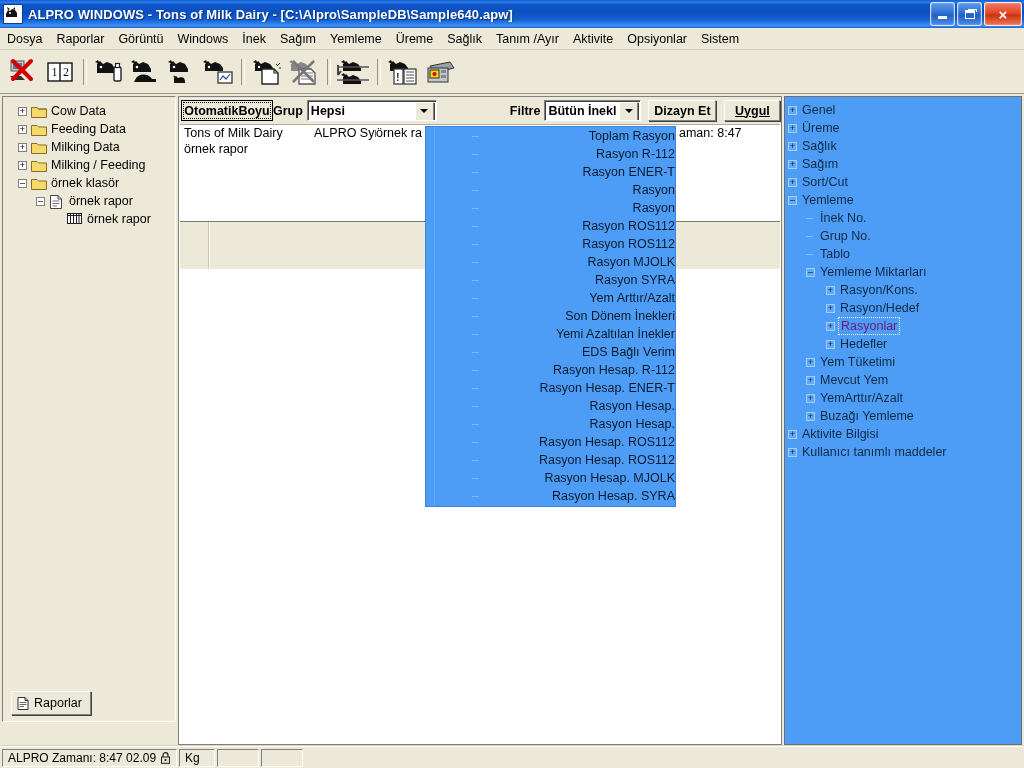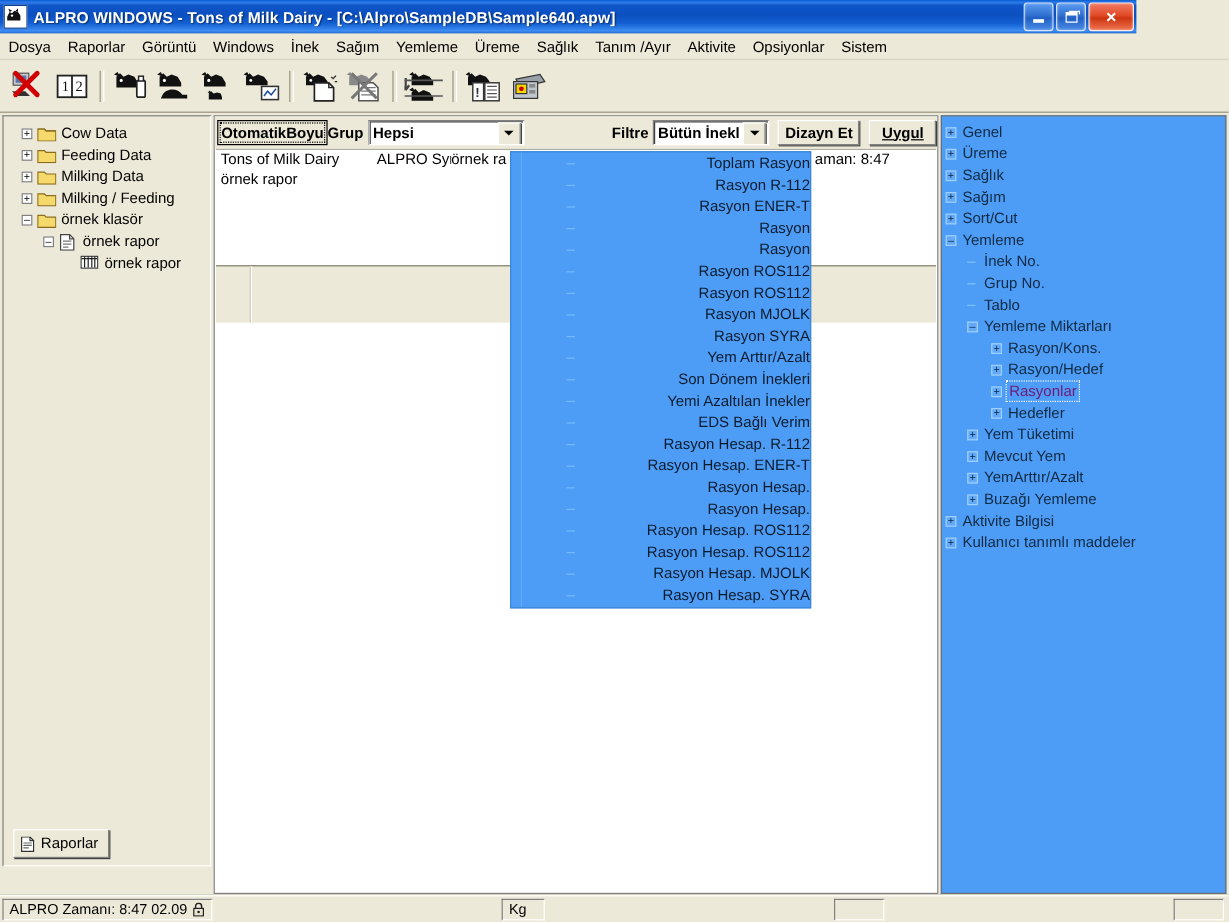"ALPRO WINDOWS - Tons of" .titlebar { width: 947px -> 1024px }
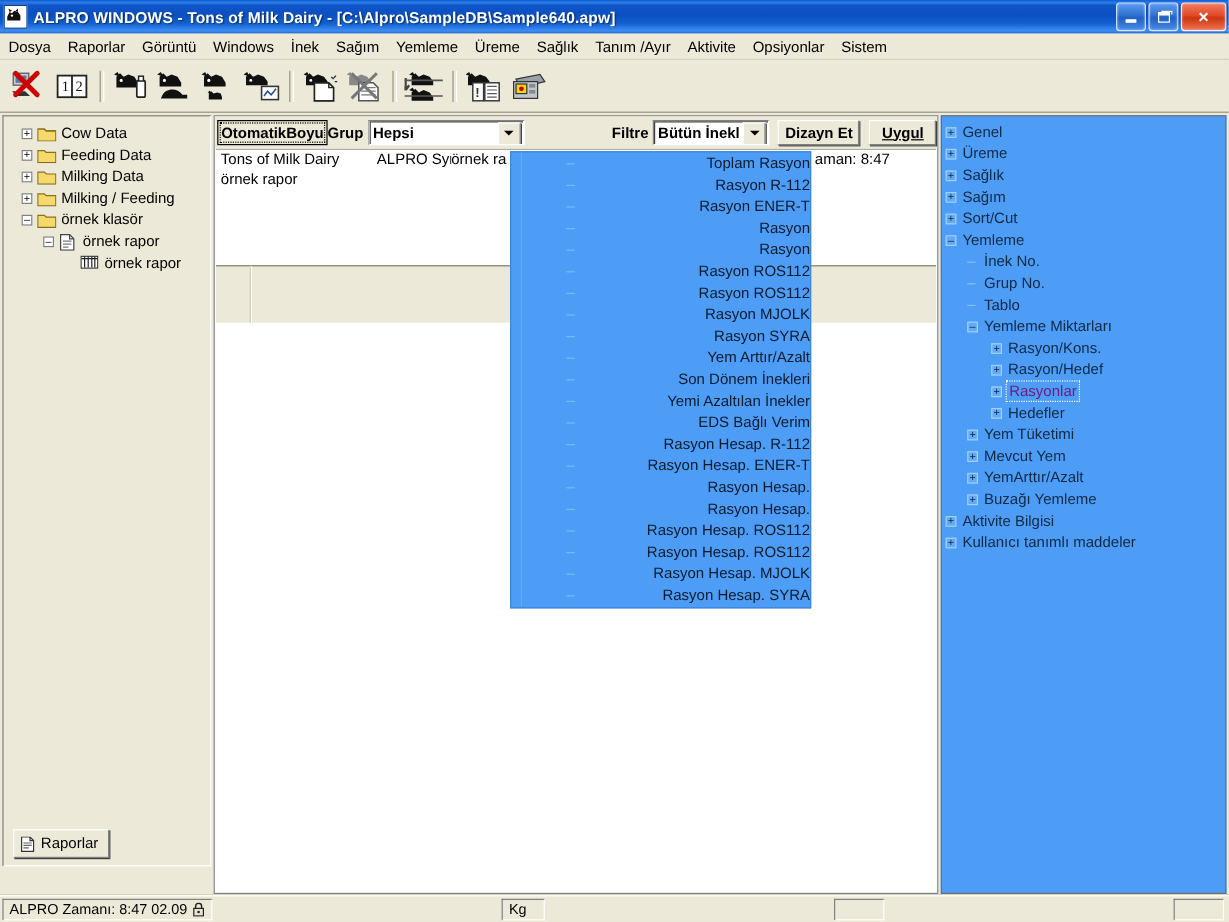"ALPRO Zamanı: 8:47 02.09" .statusbar { justify-content: space-between -> flex-start }
